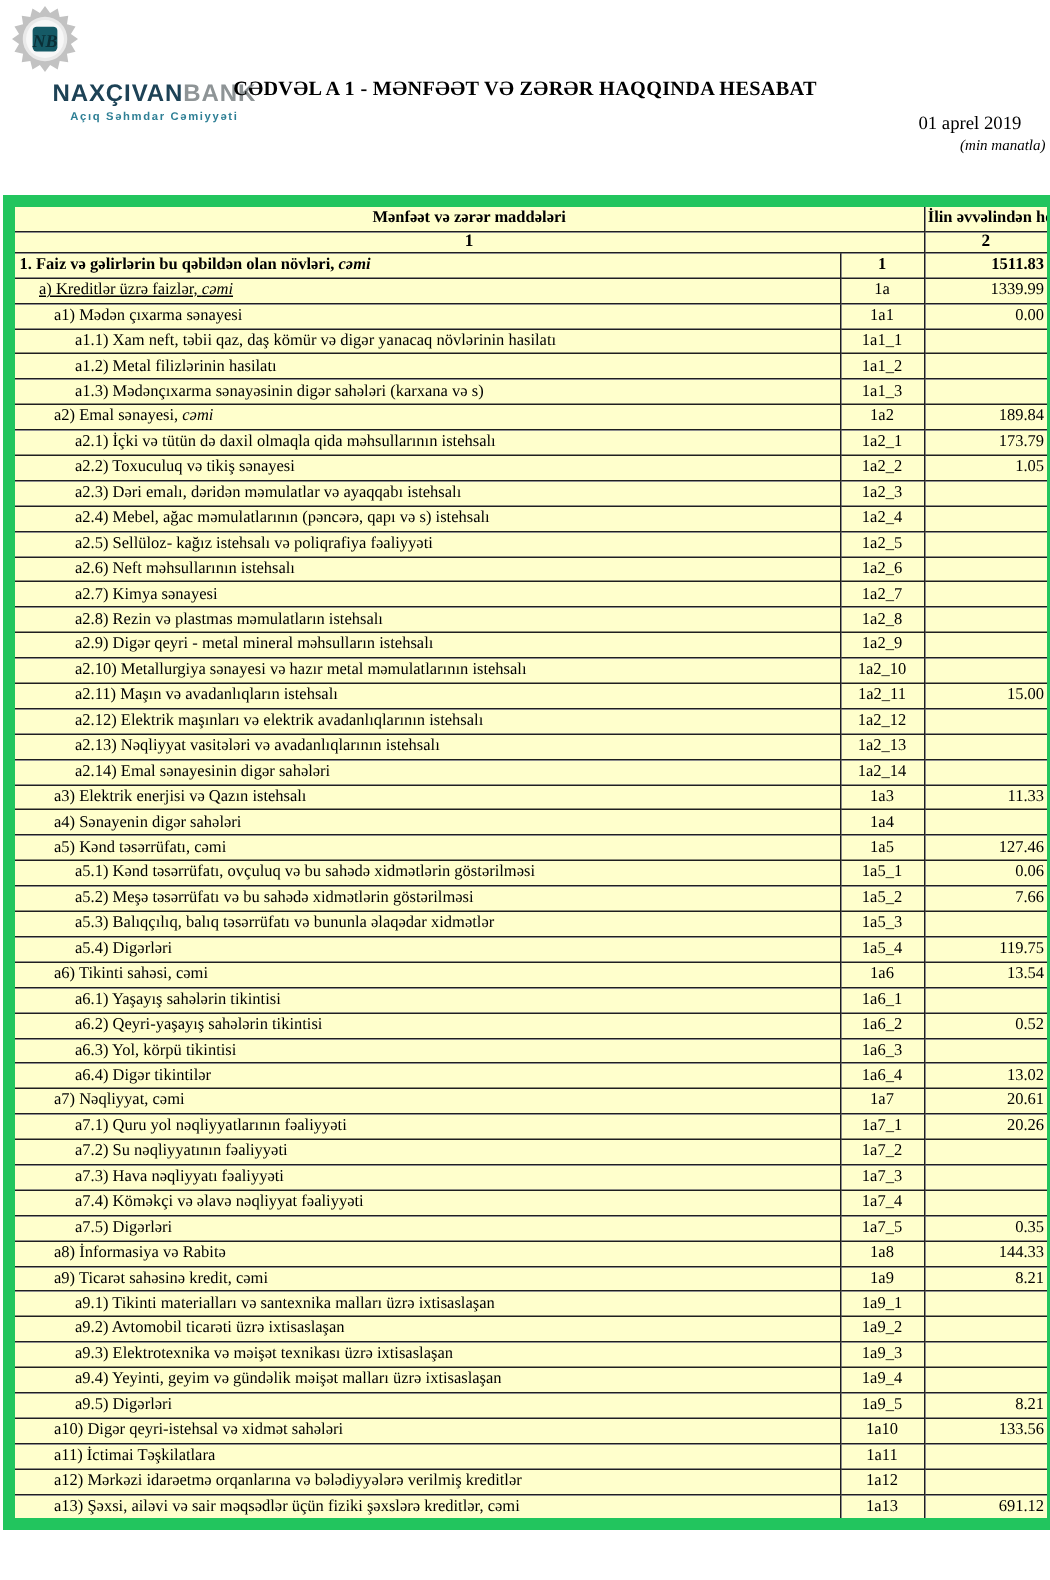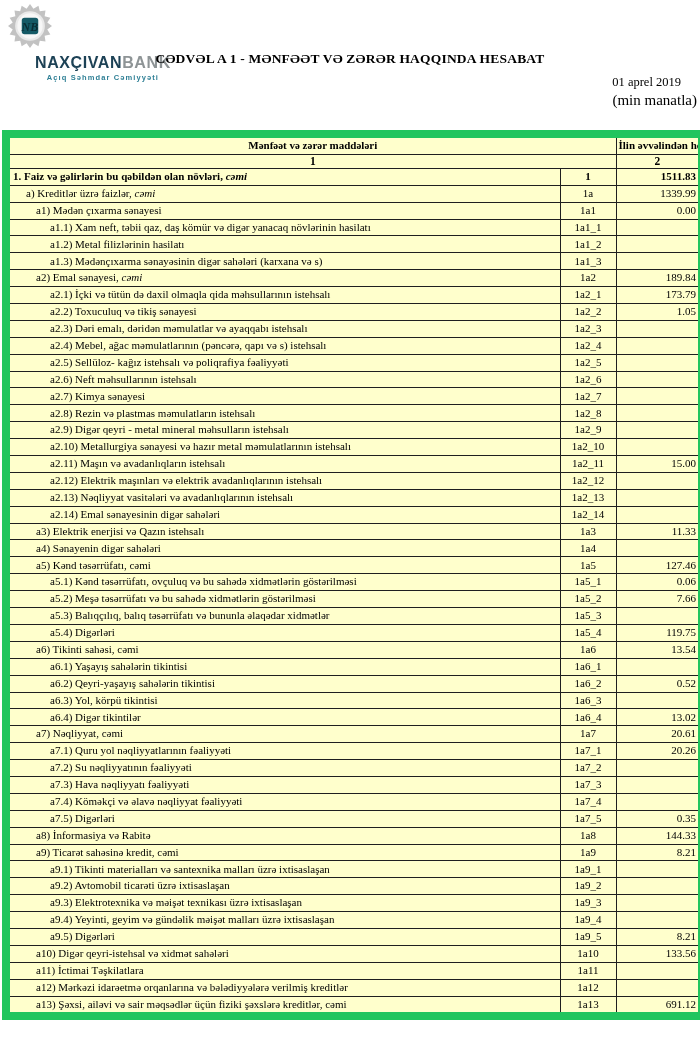"(min manatla)" .unit-note { font-size: 15px -> 10px; font-style: none -> italic }
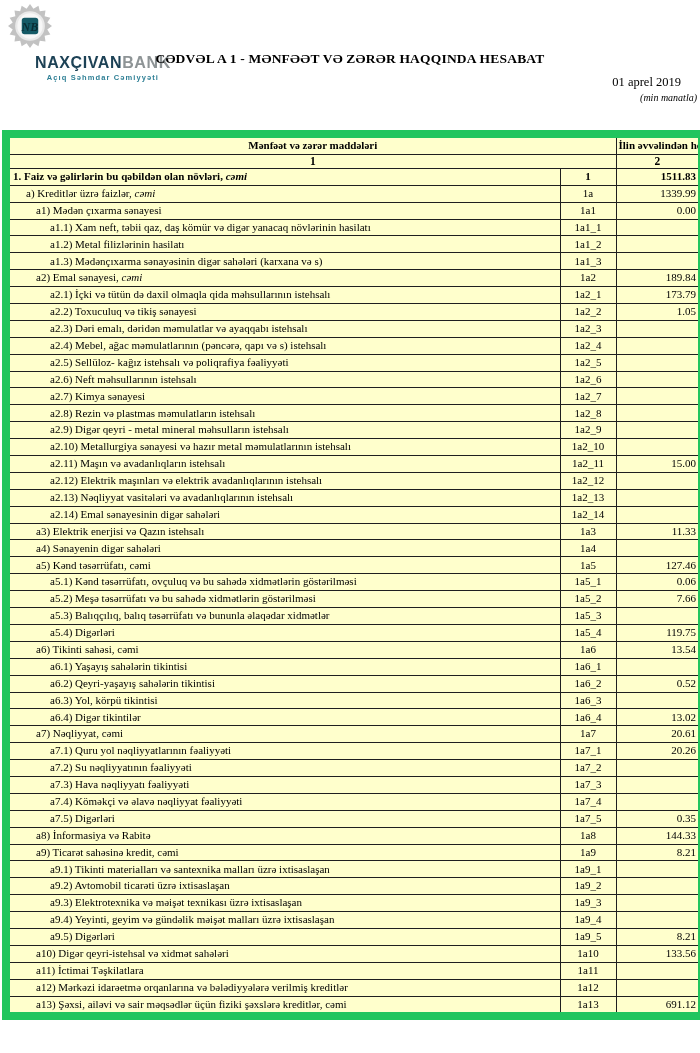"a) Kreditlər üzrə faizlər, cəmi" .ind1 { text-decoration: none -> underline }
